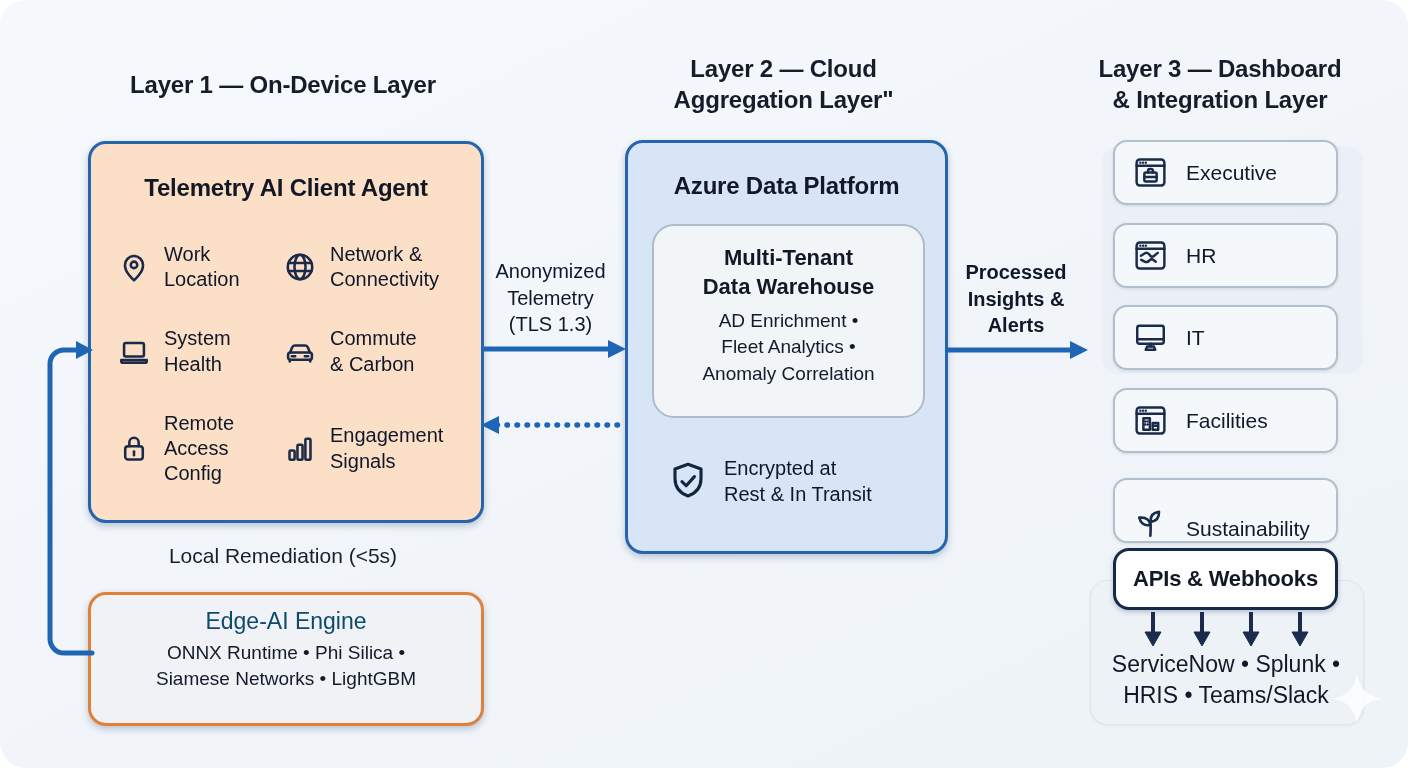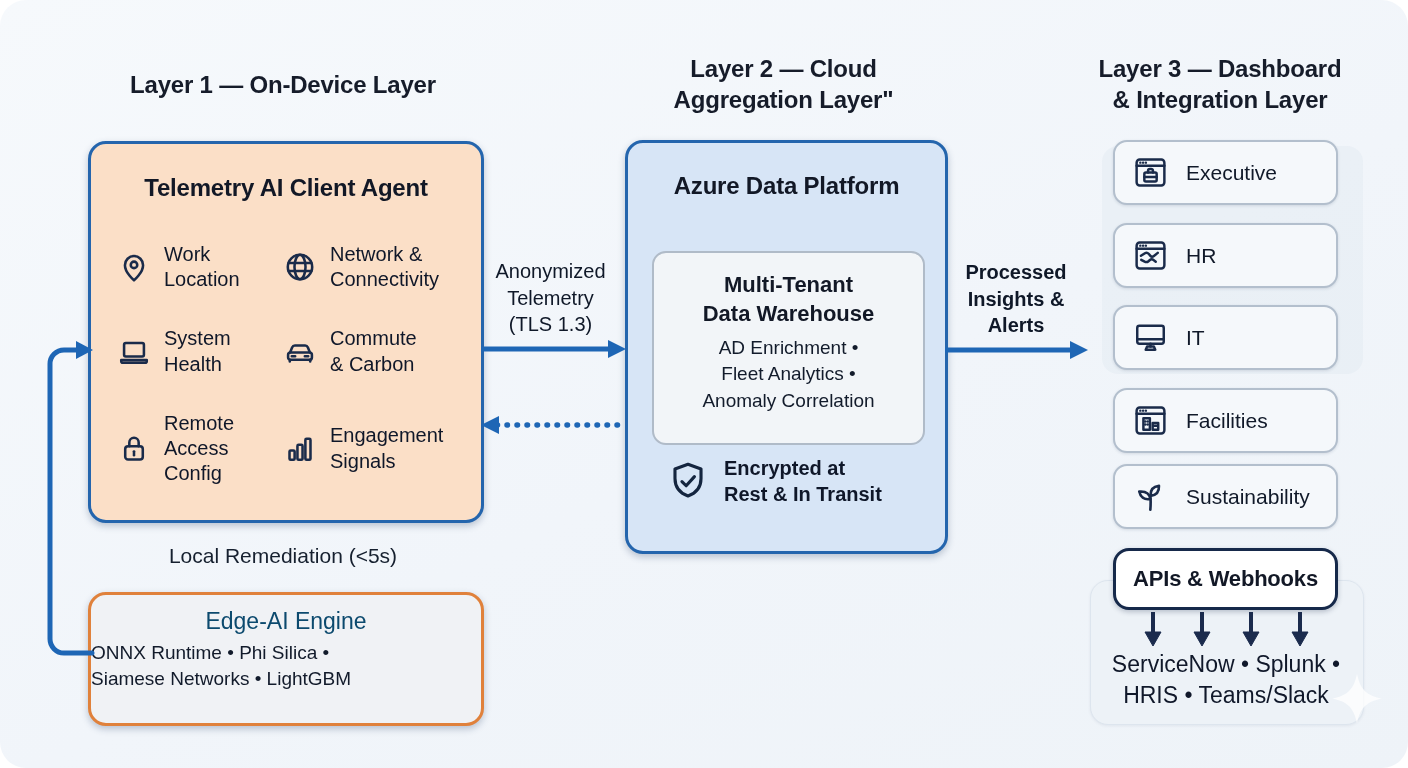"Multi-Tenant" .wh-box { border-radius: 14px -> 22px; top: 108px -> 81px }
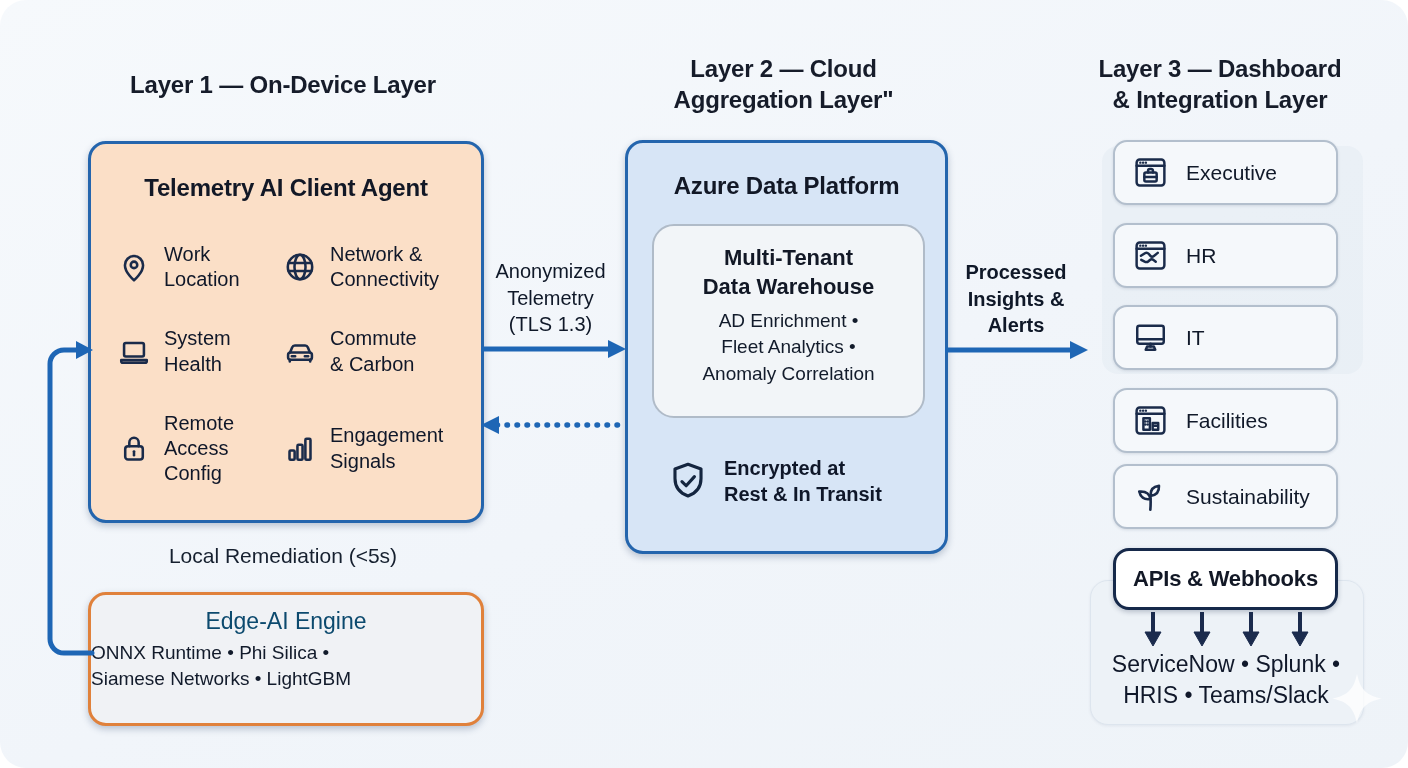"Encrypted at" .enc-label { font-weight: 700 -> 400 }
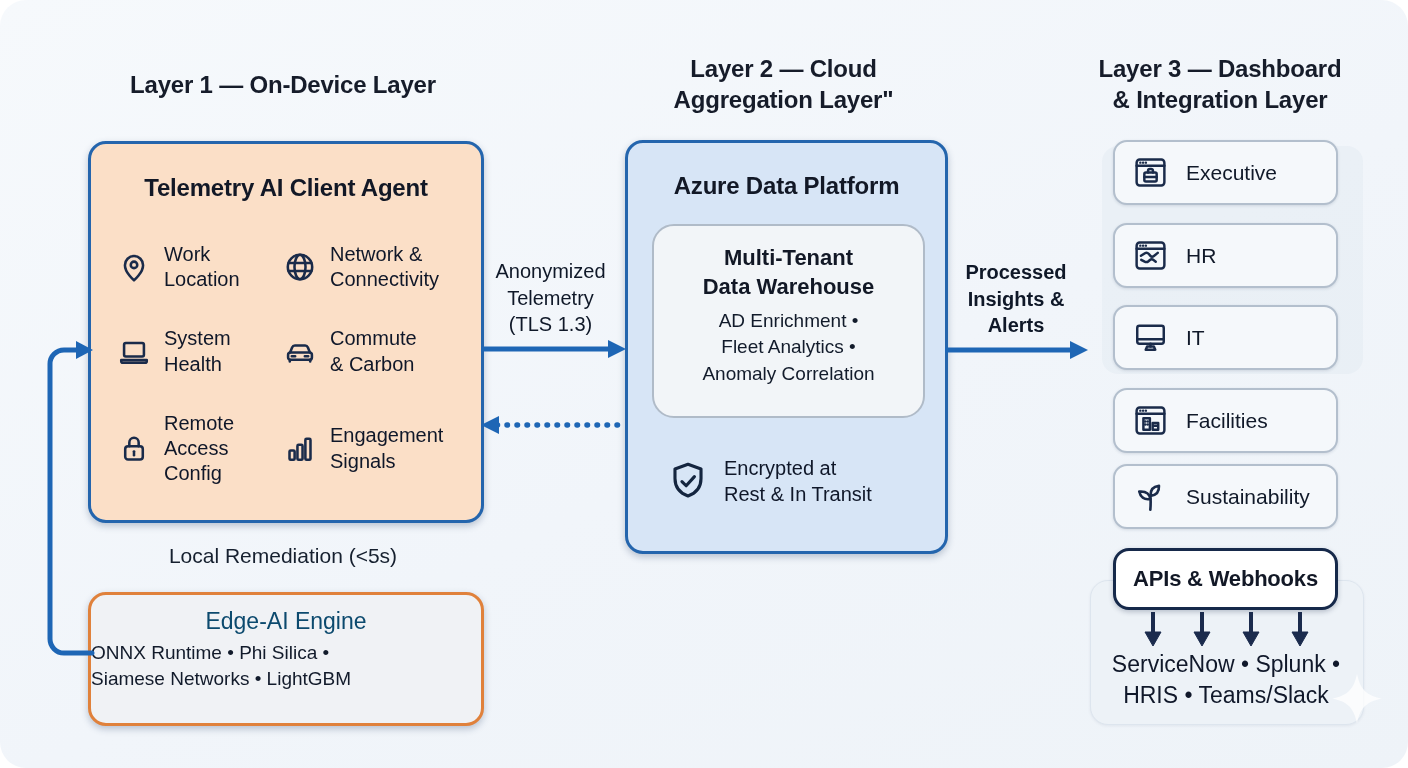"Sustainability" div.dash-item { align-items: none -> flex-end; top: 464px -> 478px }
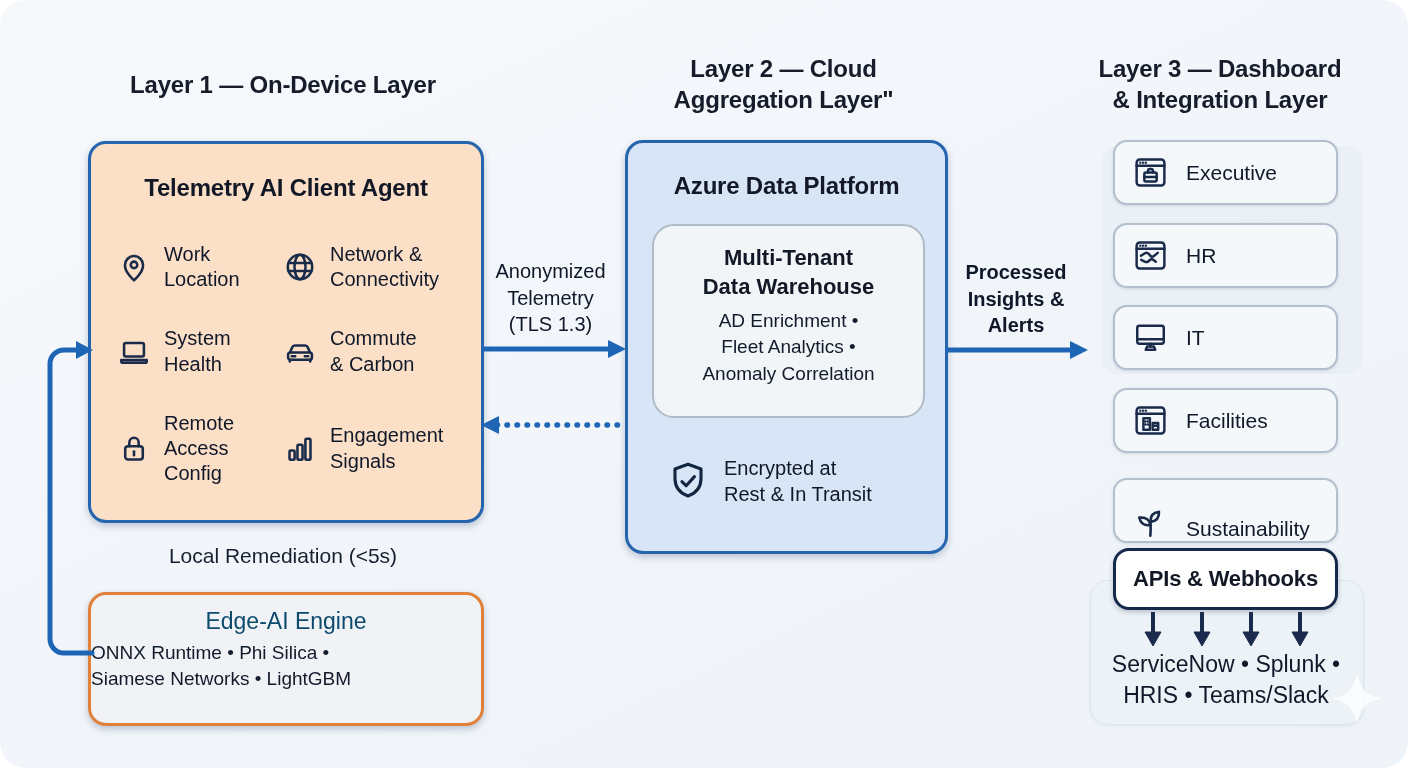"ONNX Runtime • Phi Silica" .edge-sub { text-align: left -> center }
